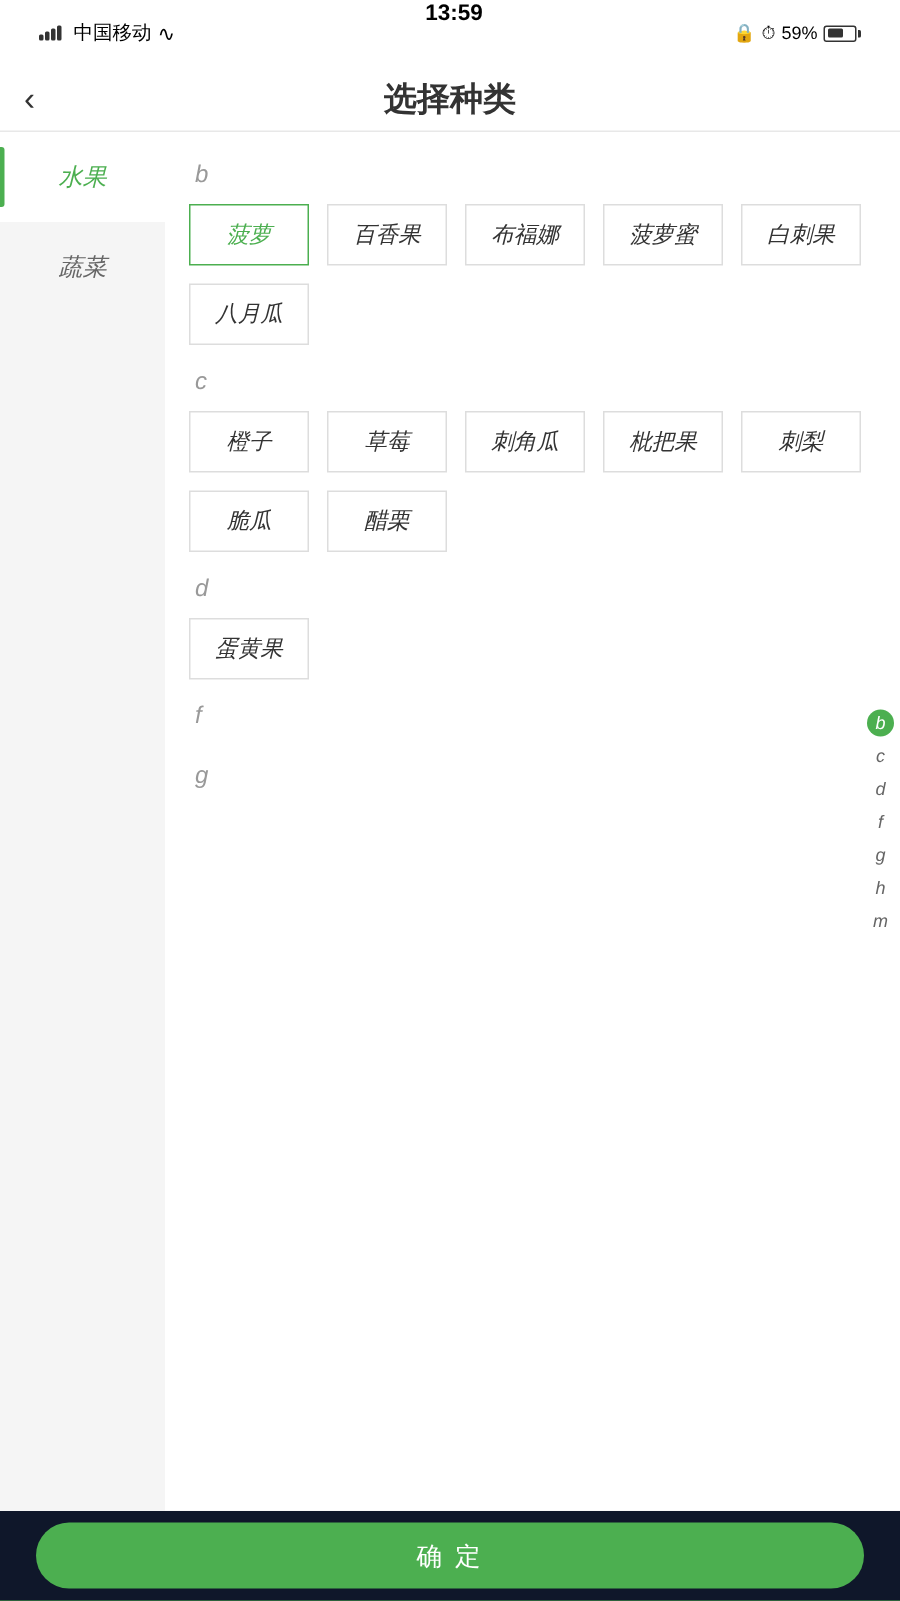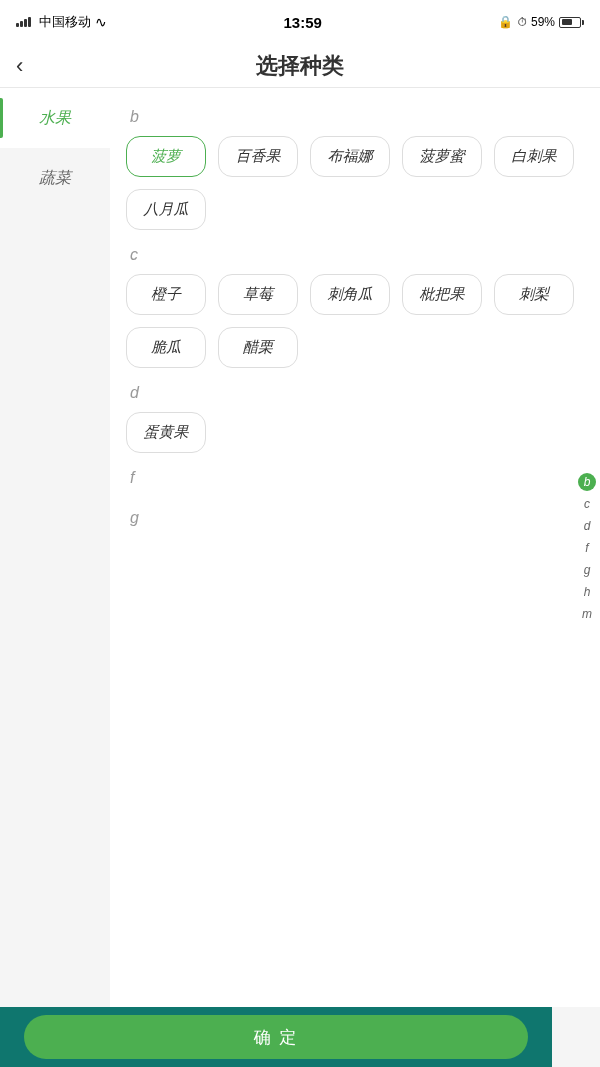"中国移动" .status-bar { align-items: center -> none; padding: 0 16px -> 0 26px }
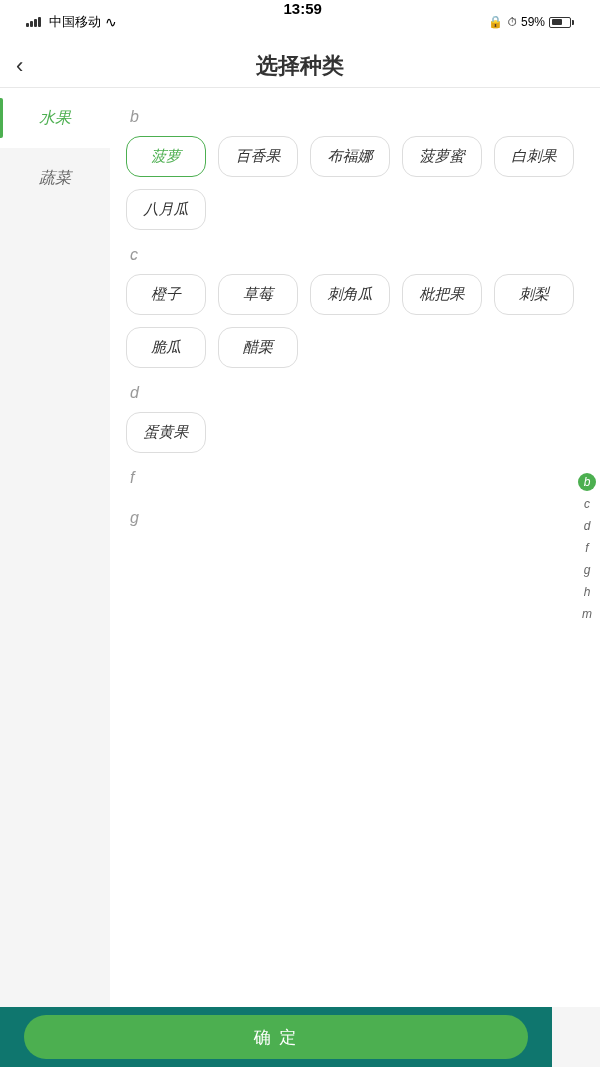"菠萝" .item-tag { border-radius: 14px -> 0 }
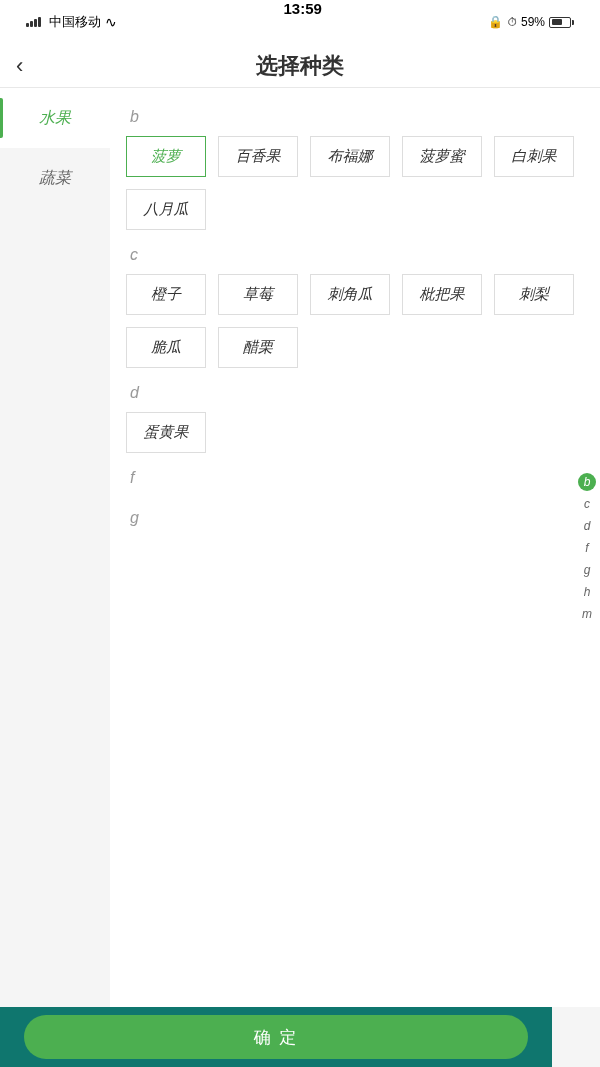"确 定" .confirm-bar { background: #0f766e -> #0f172a; width: 552px -> 600px }
